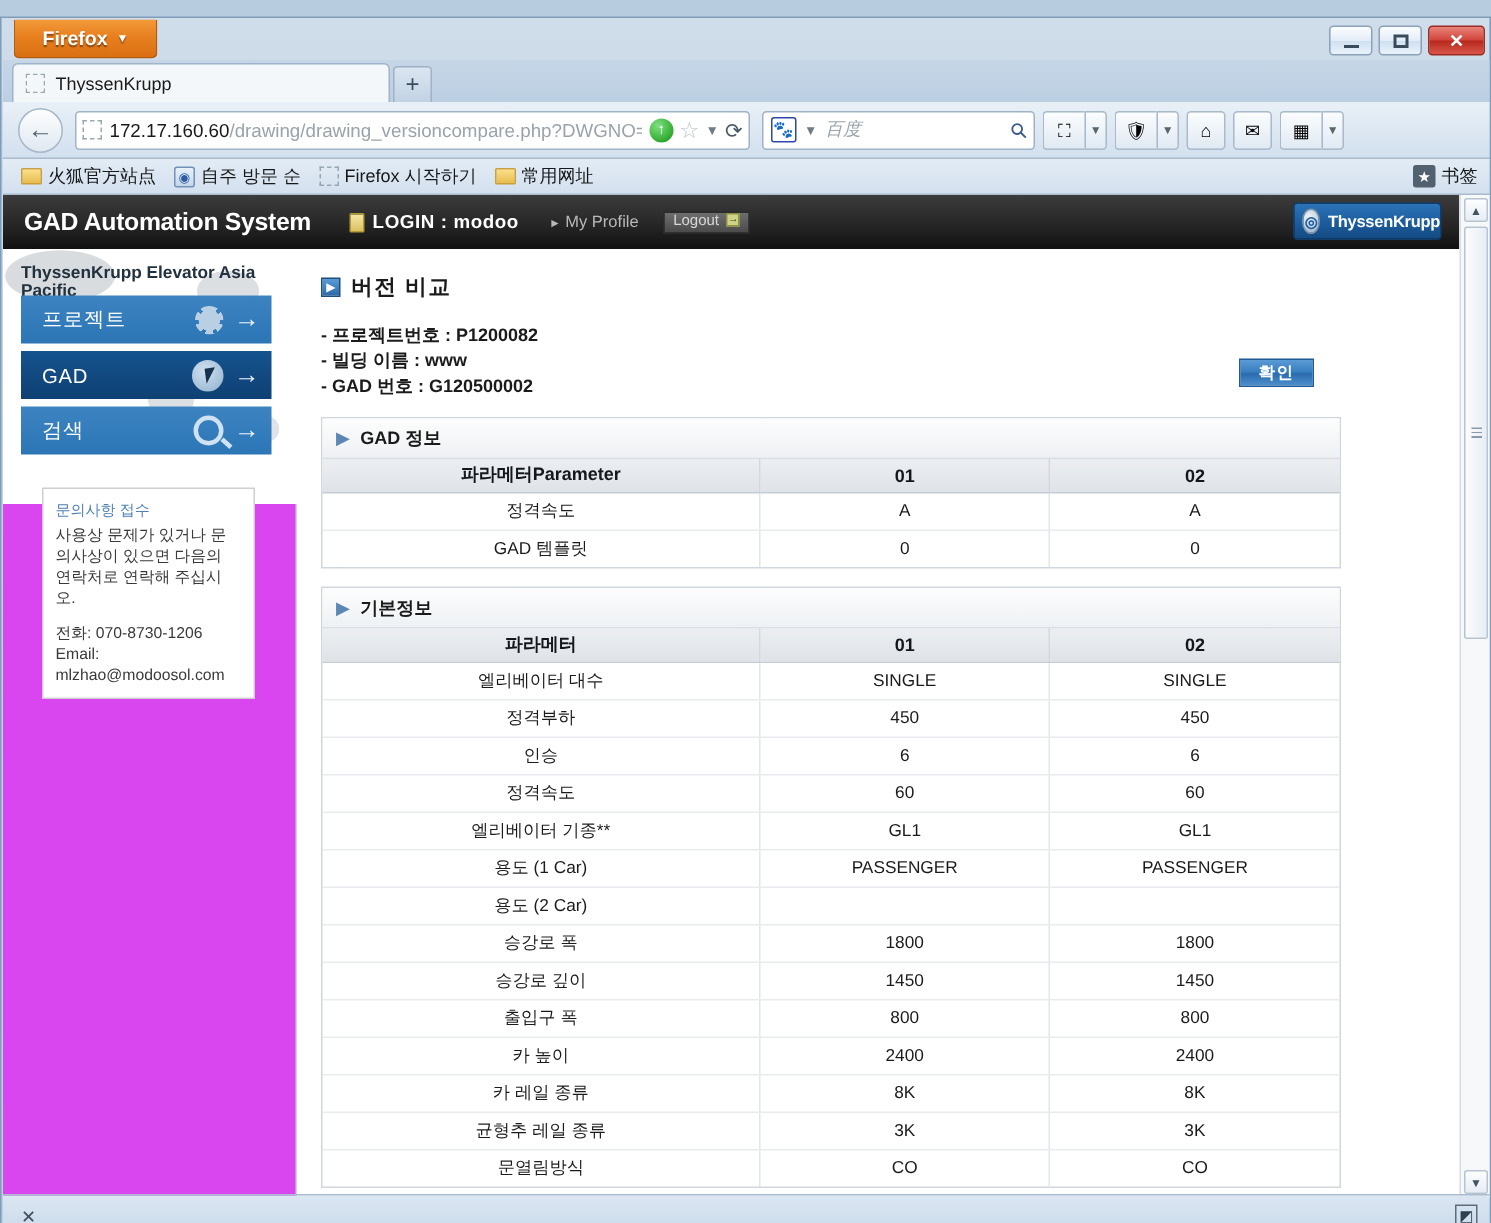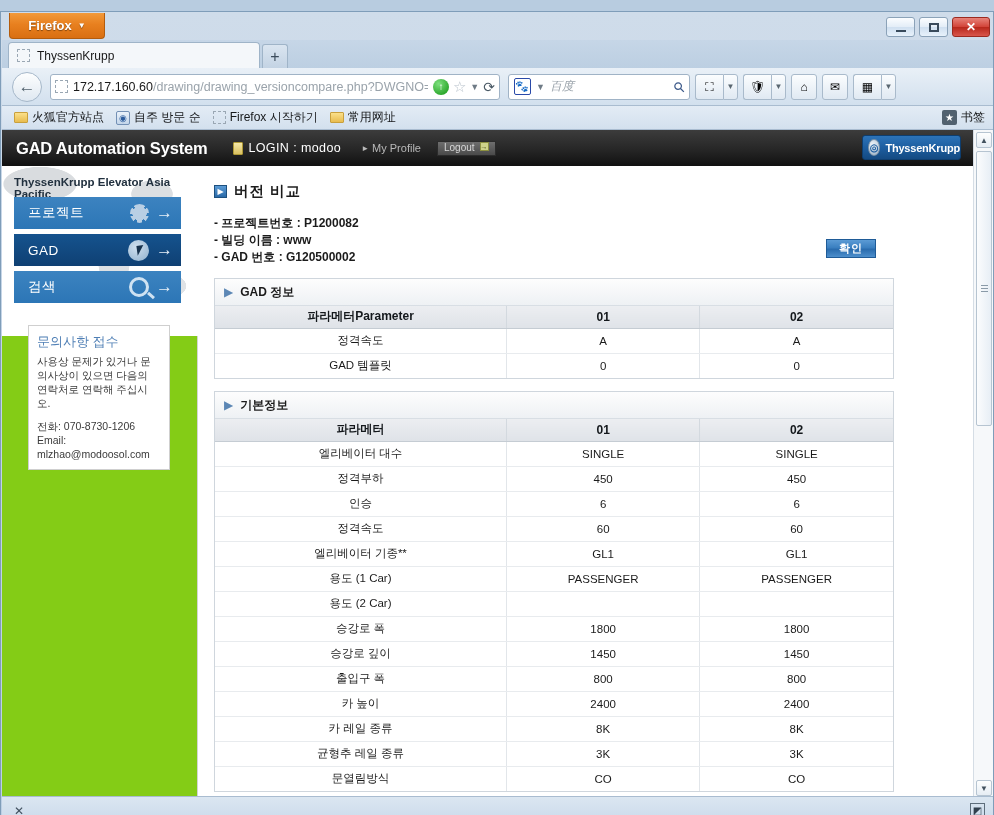"LOGIN : modoo" #login-text { font-weight: normal -> bold }
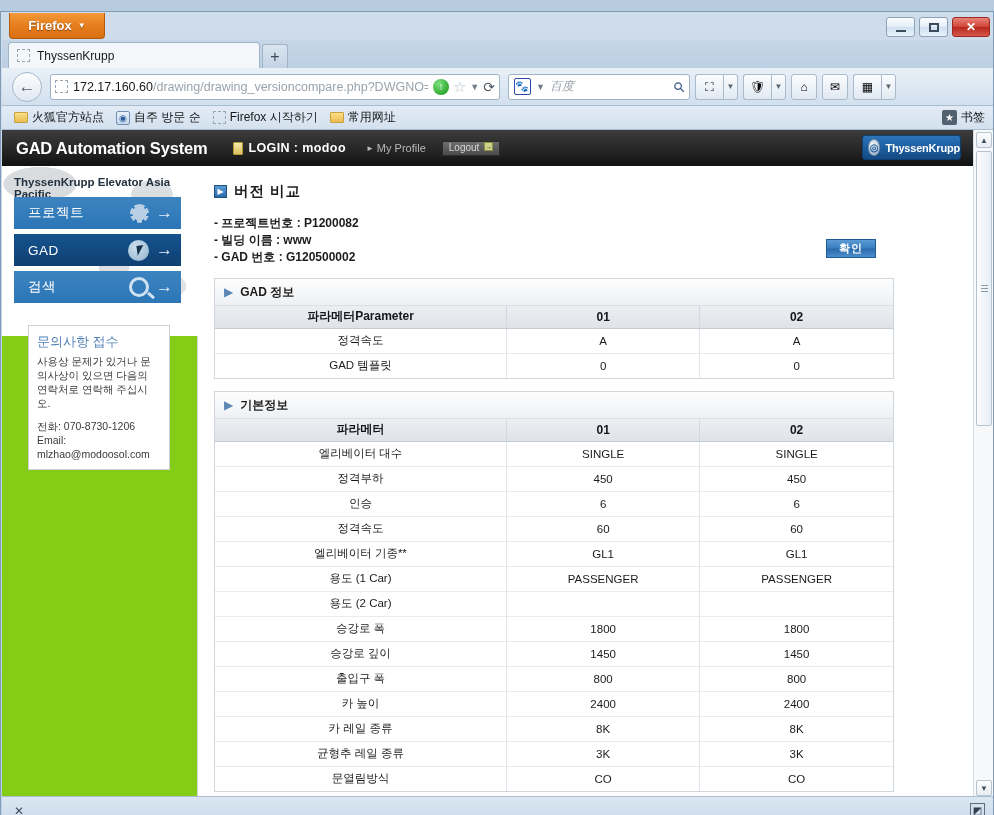"ThyssenKrupp Elevator Asia Pacific" #sidebar { background: #84cc16 -> #d946ef }
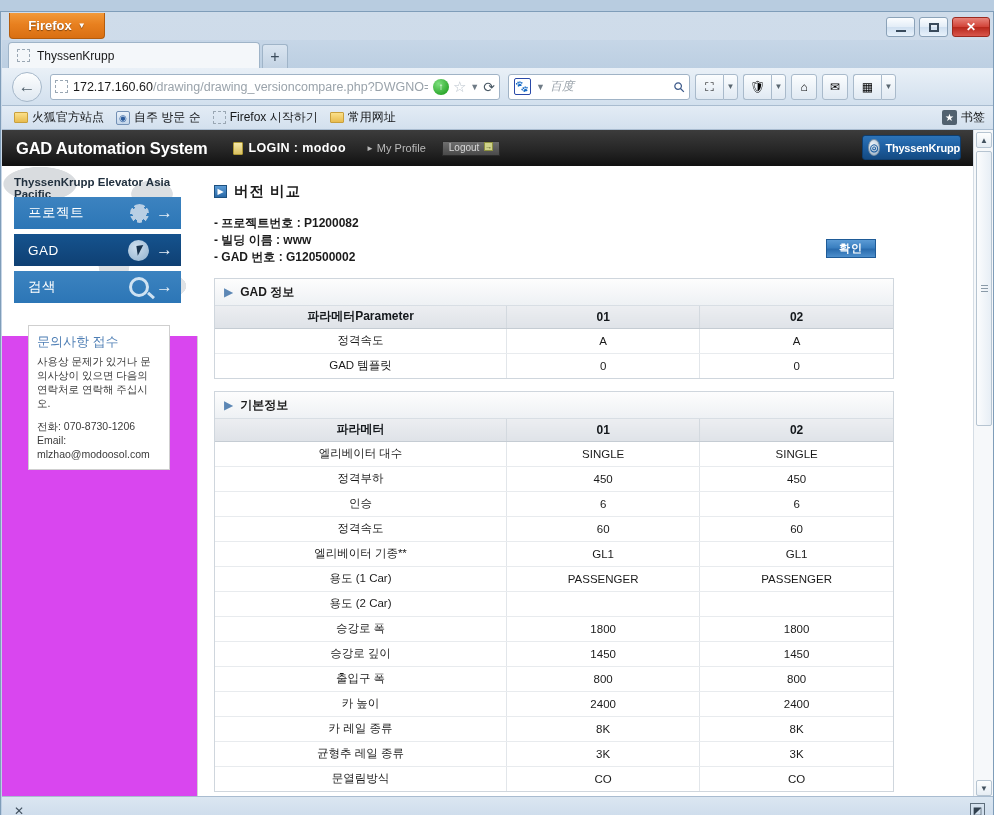"문의사항 접수" #contact-title { font-size: 13px -> 10px }
